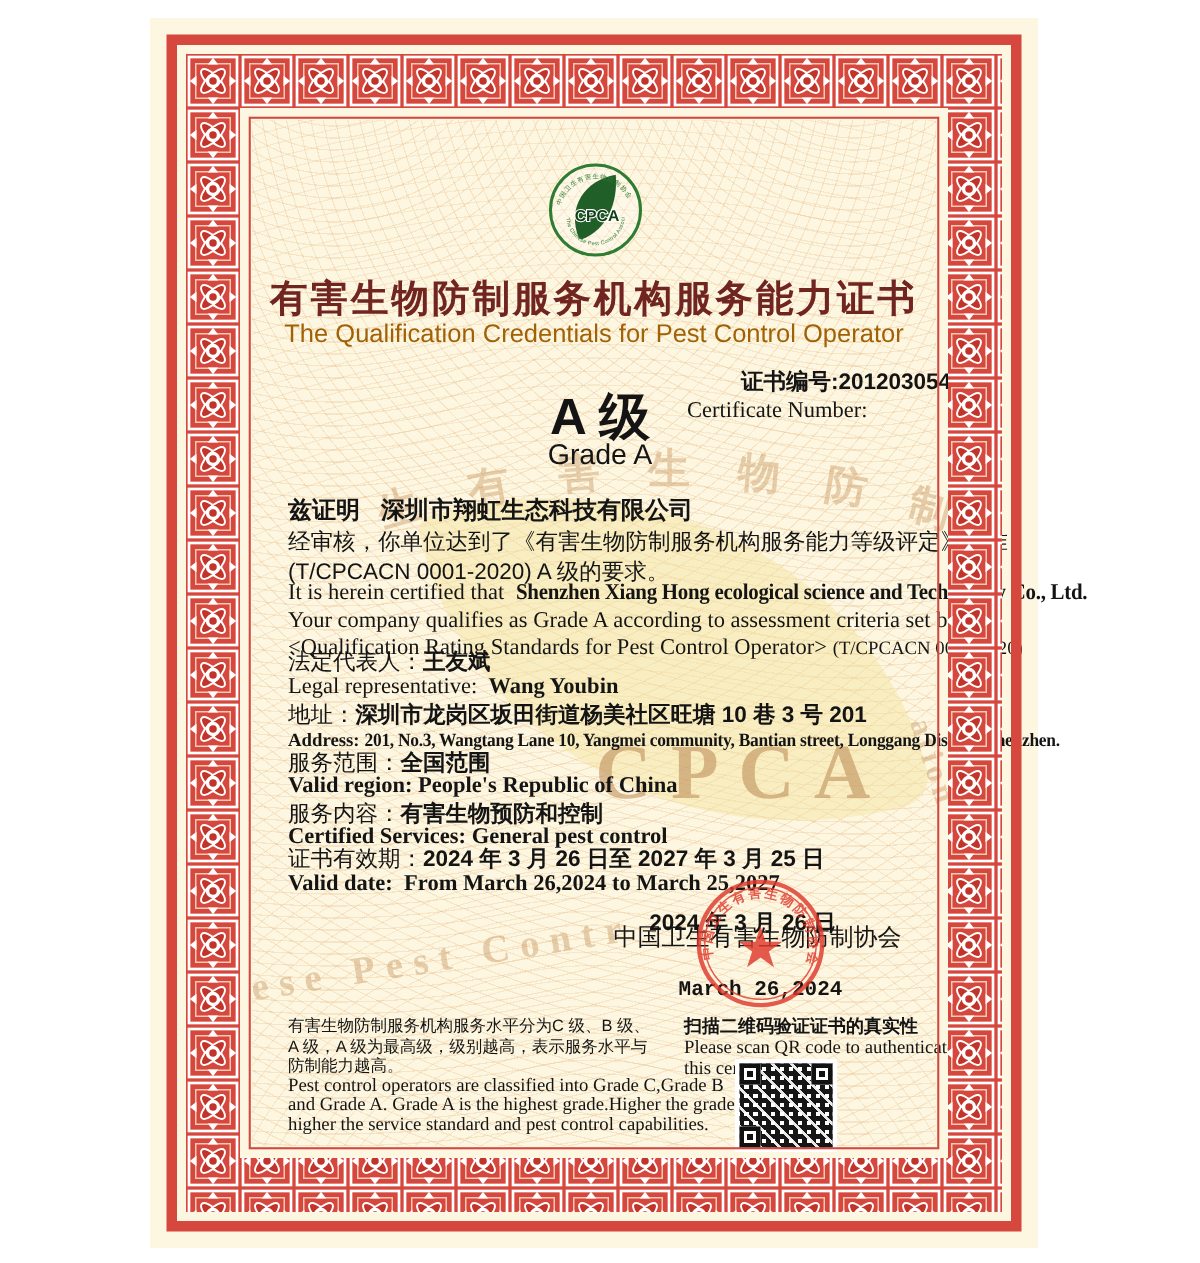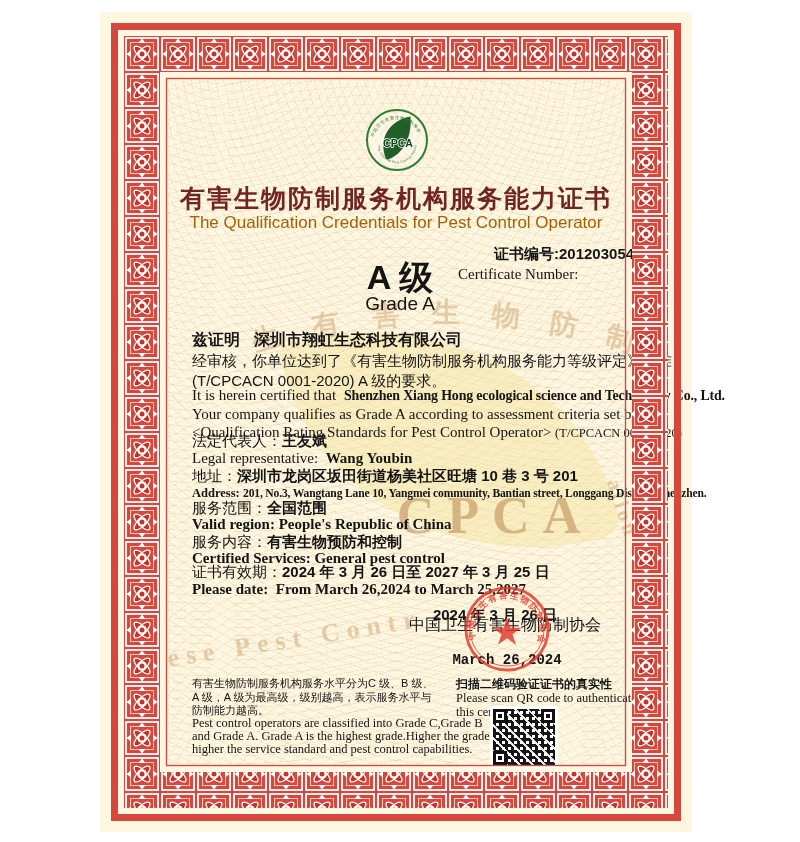"Please date:" span { text: Please -> Valid }
